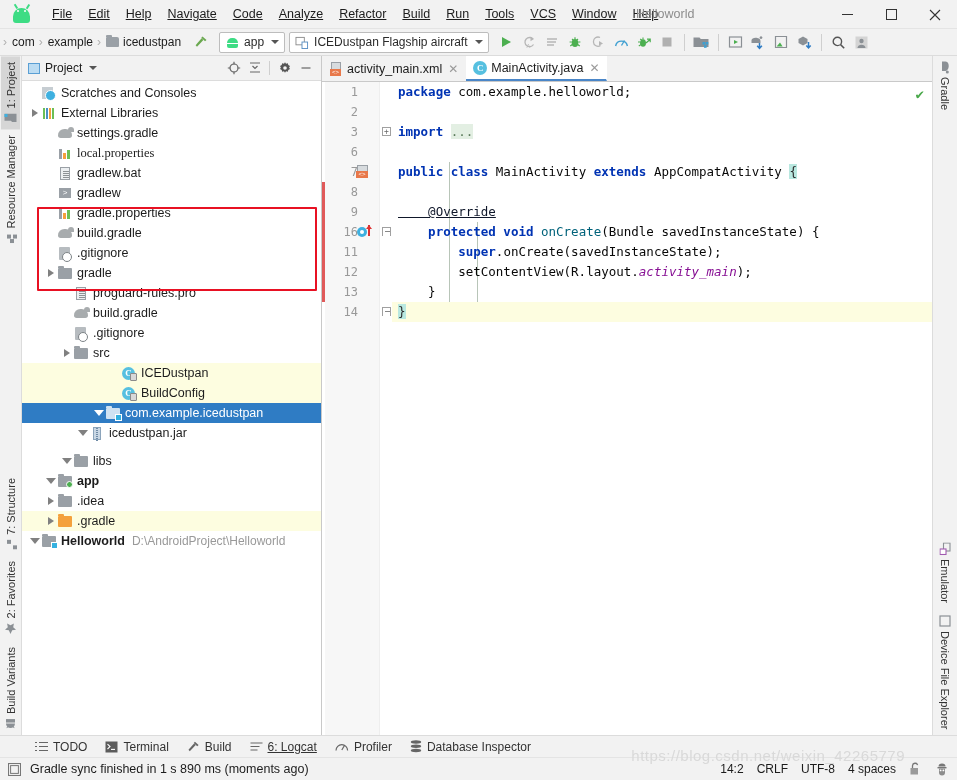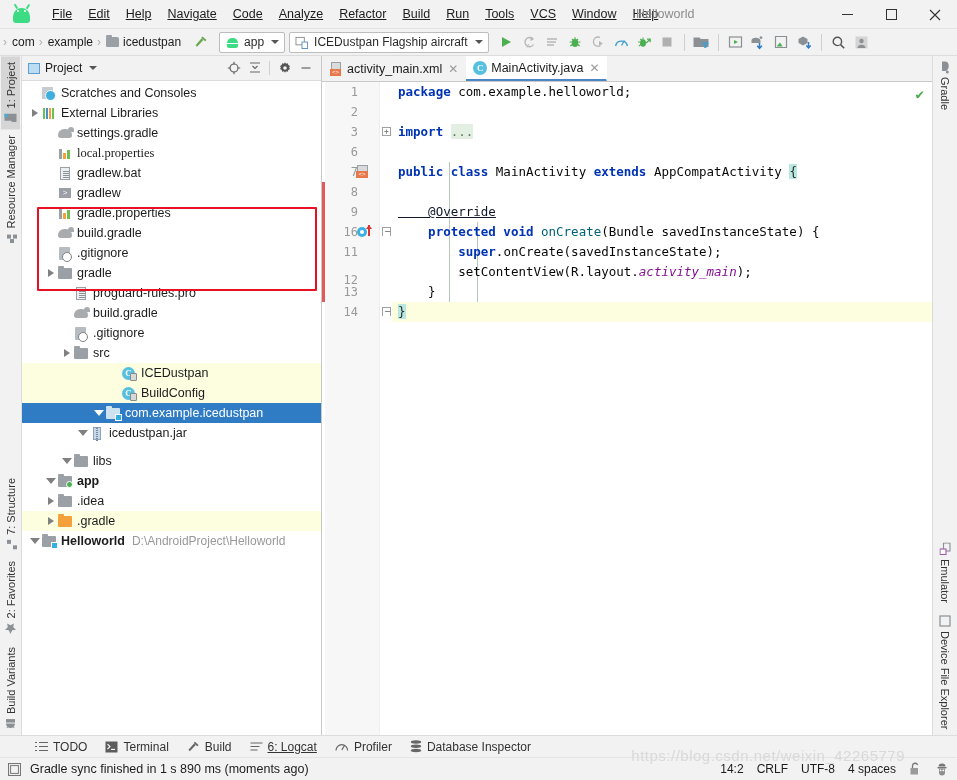"12" div.gln { top: 188px -> 180px }
